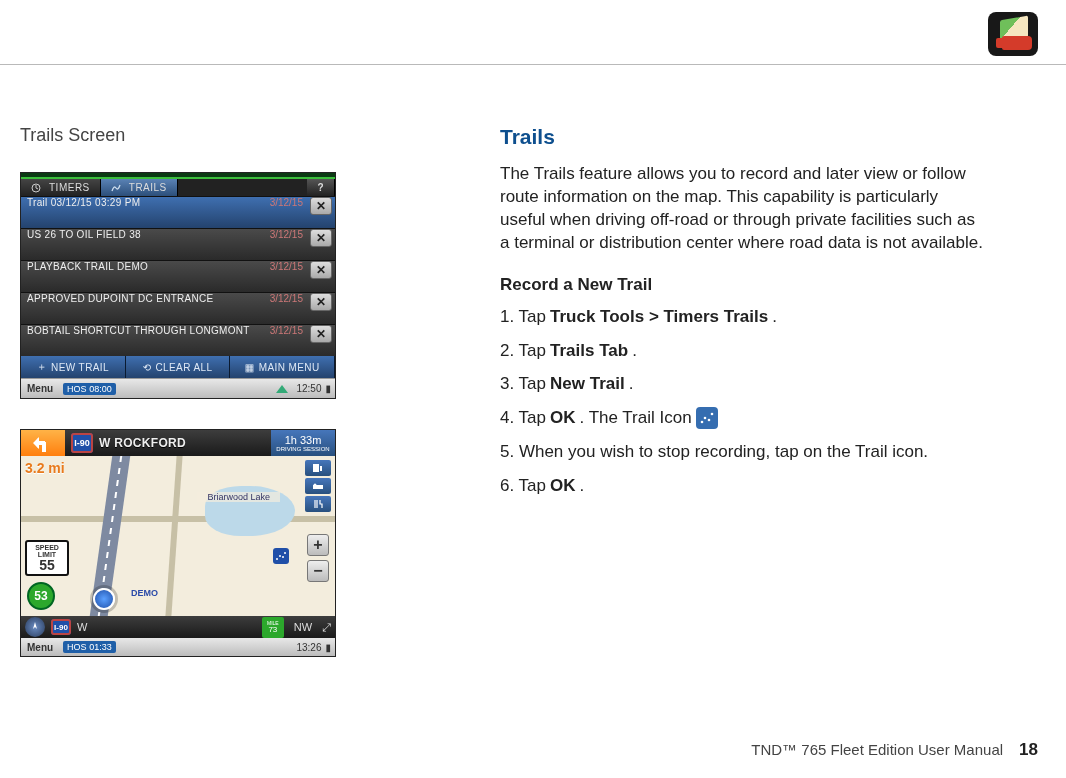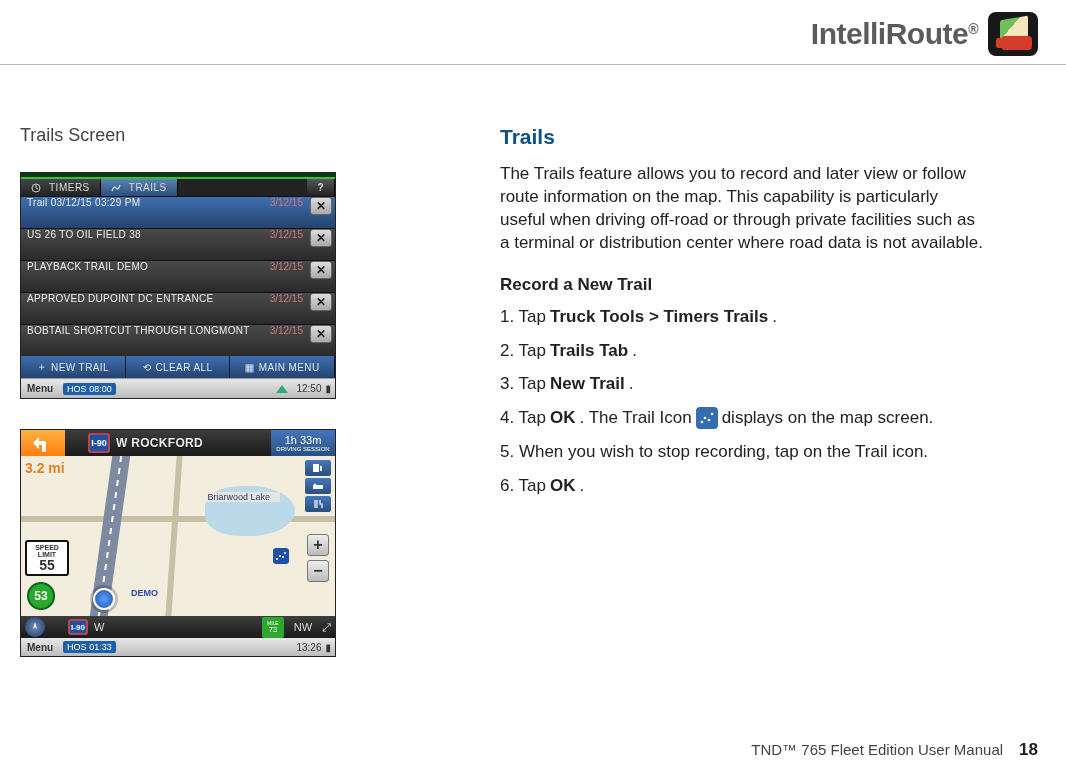"IntelliRoute®" div.header-title { html: <div> <span>IntelliRoute</span><sup>®</sup> </div> -> none }
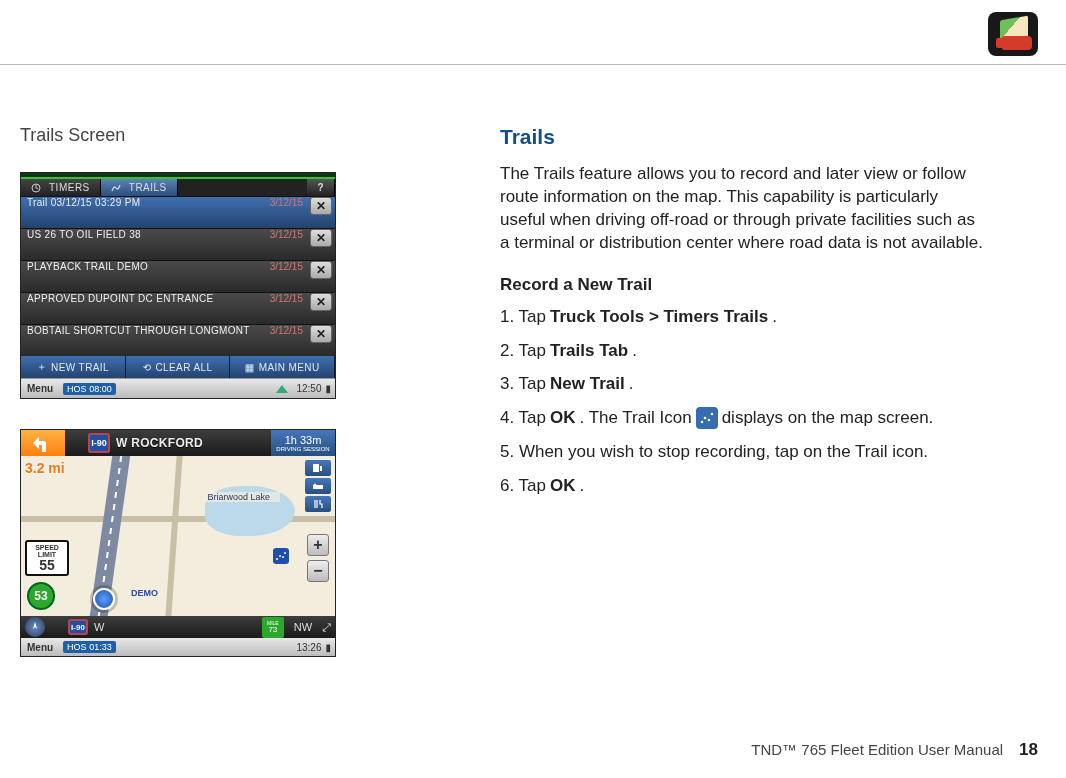"displays on the map screen." span { html: <span> displays on the map screen.</span> -> none }
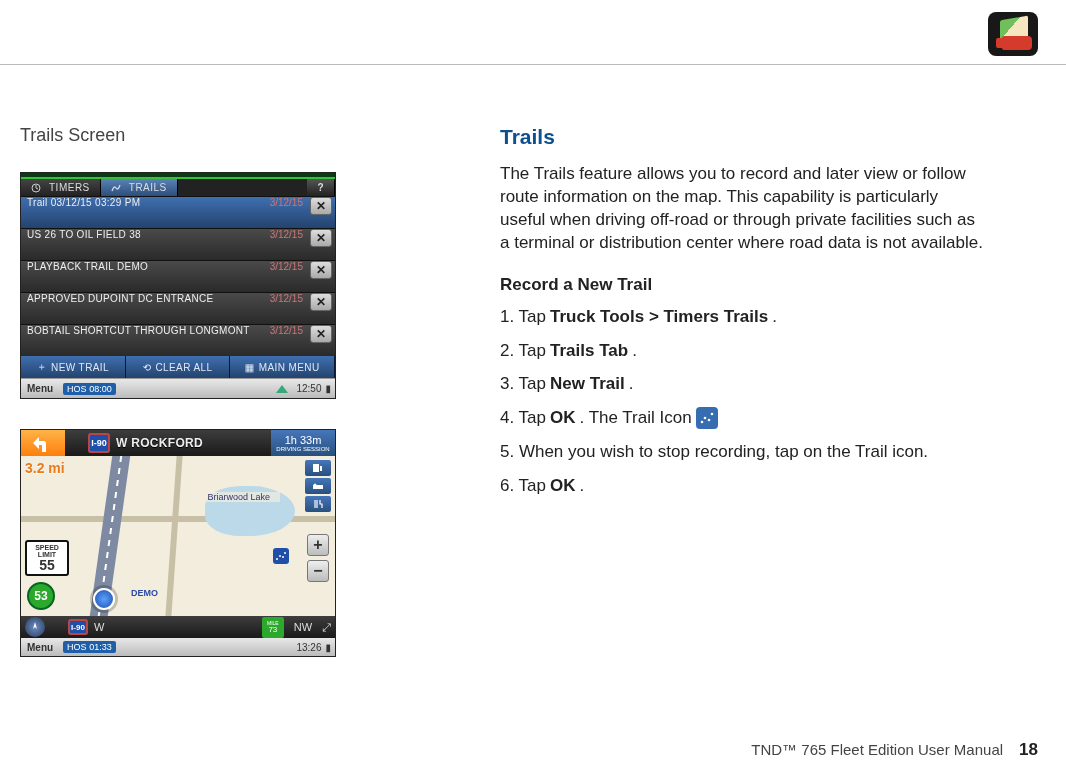"I-90" .shield { margin-left: 17px -> none }
